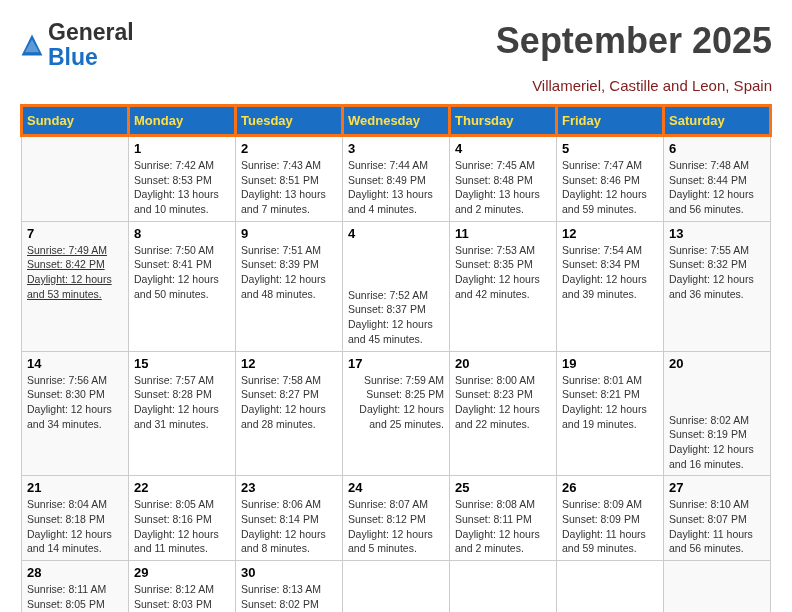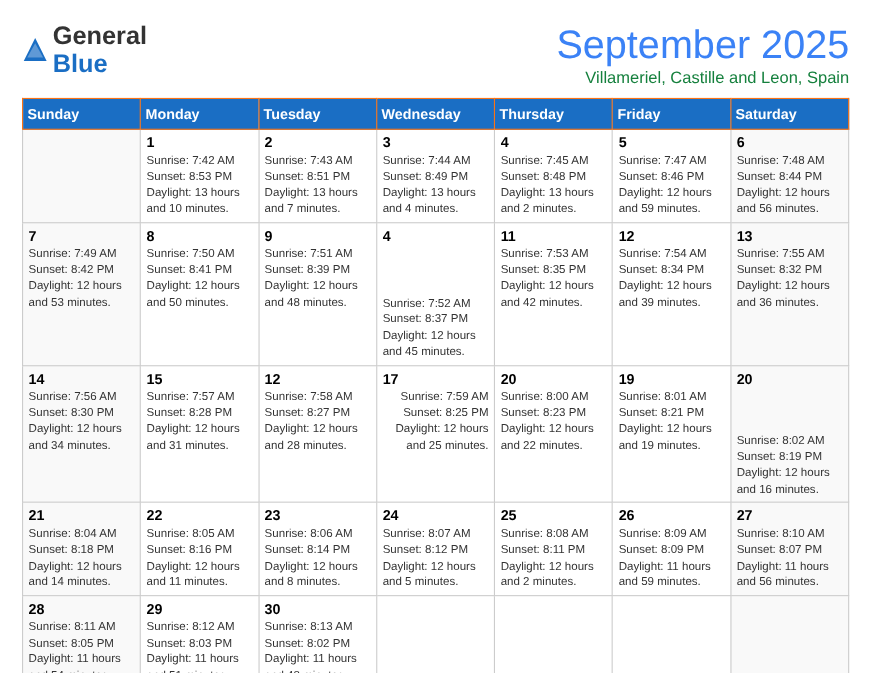"September 2025" .month-title { color: #3b82f6 -> #404040; font-weight: normal -> bold }
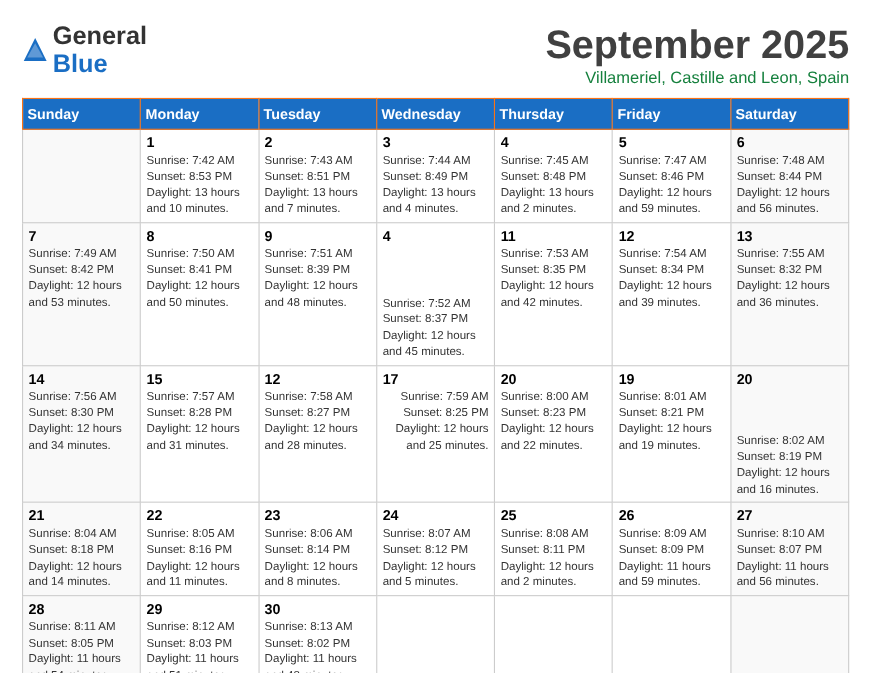"Villameriel, Castille and Leon, Spain" .location { color: #15803d -> #7f1d1d; margin-top: none -> 15px }
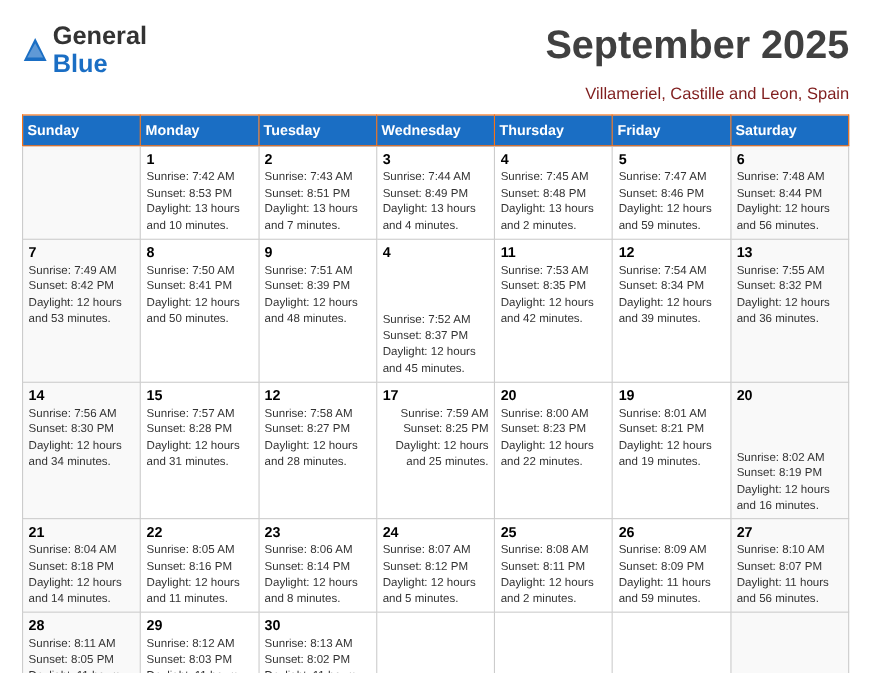"Sunday" th { border: 1px solid #f97316 -> 3px solid #f97316; color: #ffffff -> #fde047 }
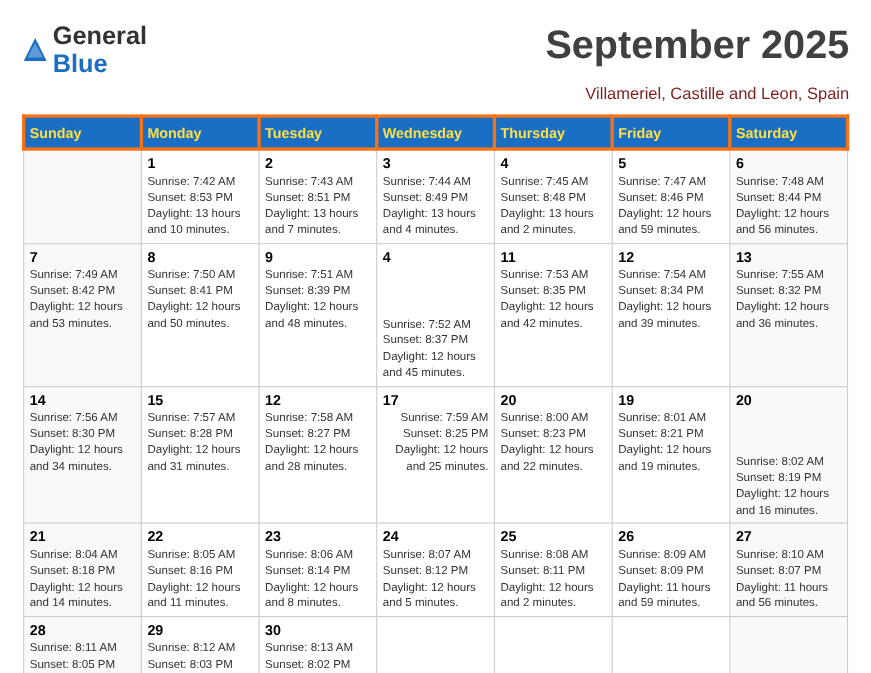"Sunrise: 7:49 AM" div.day-info { text-decoration: none -> underline }
